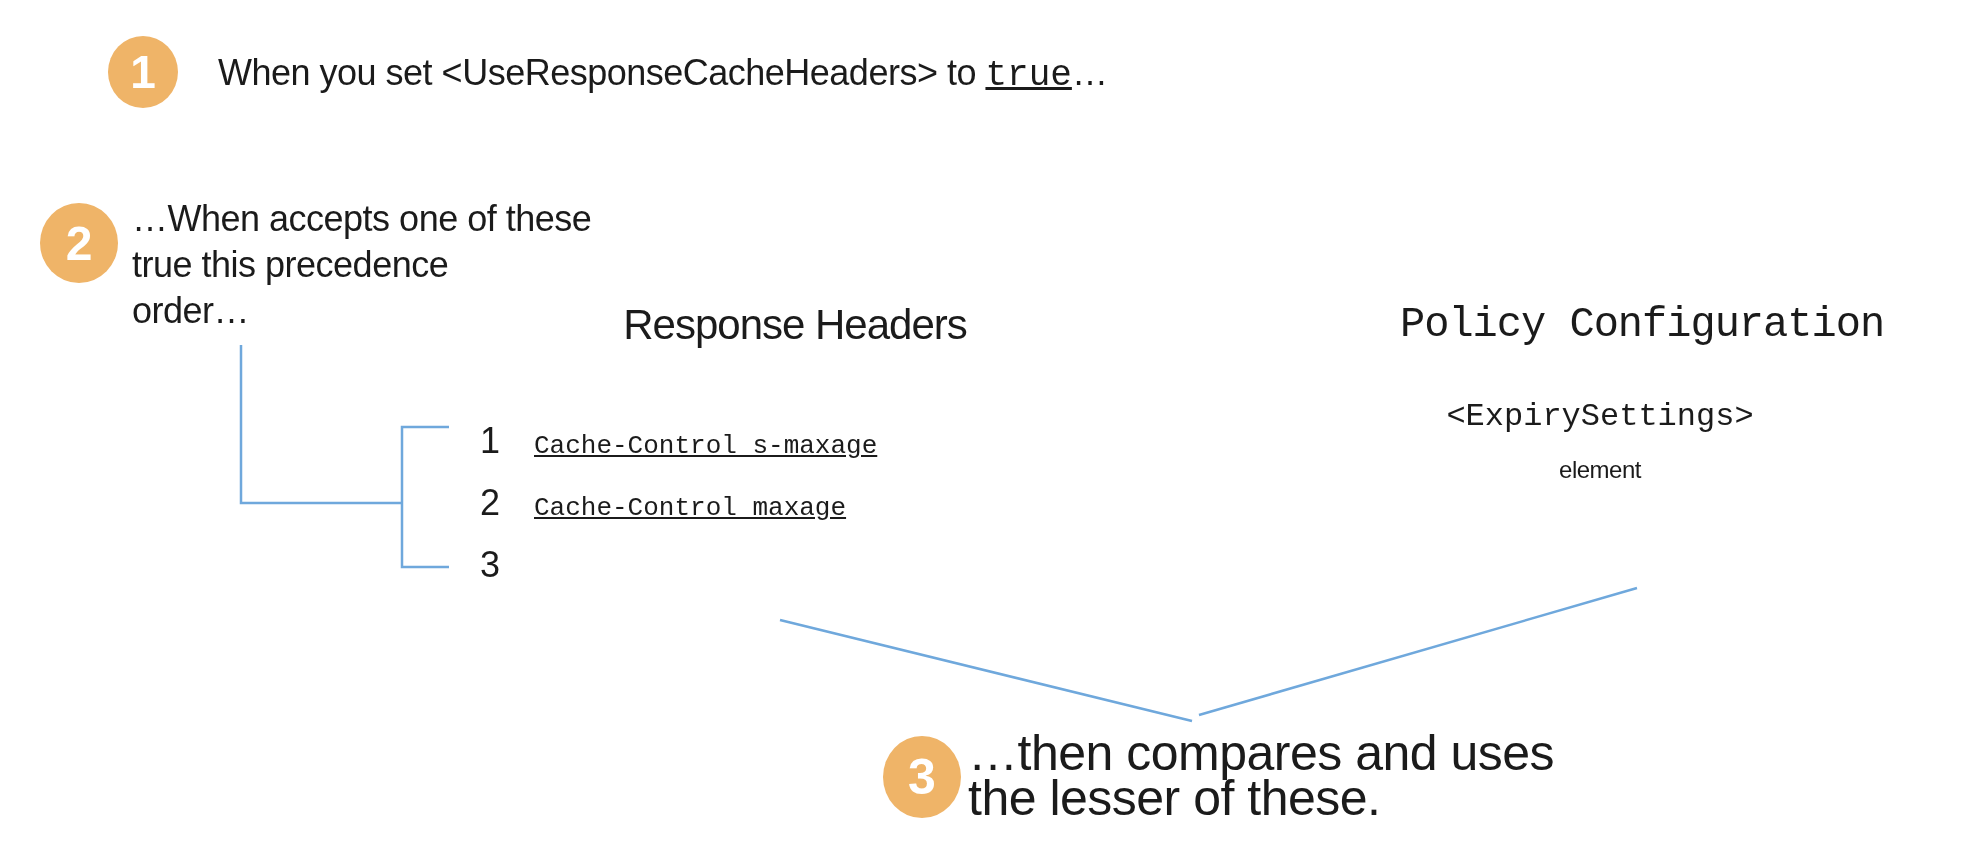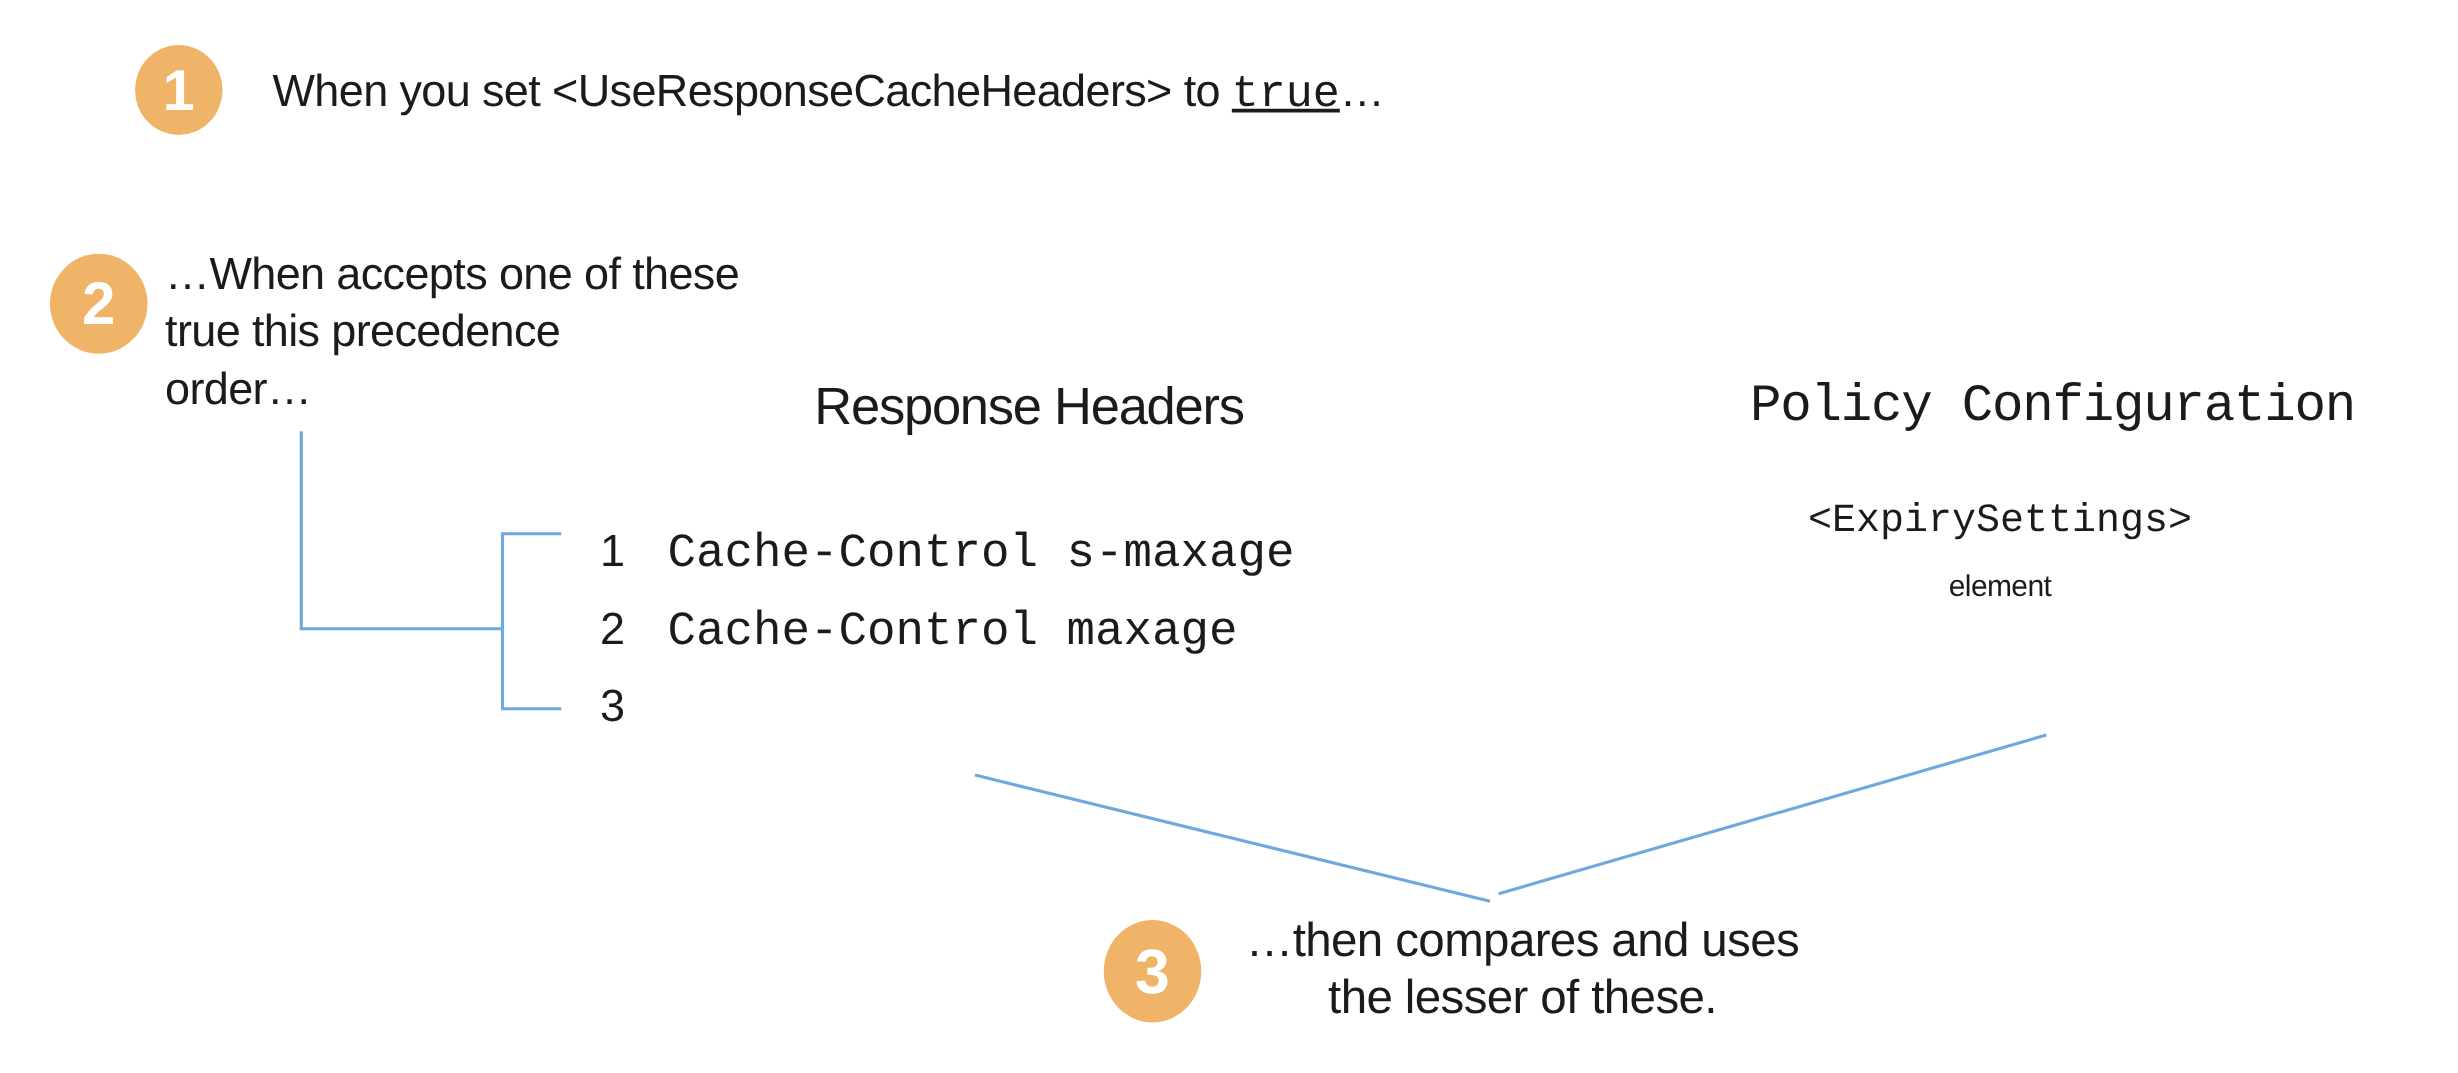"Response Headers" .col-heading { text-align: right -> center }
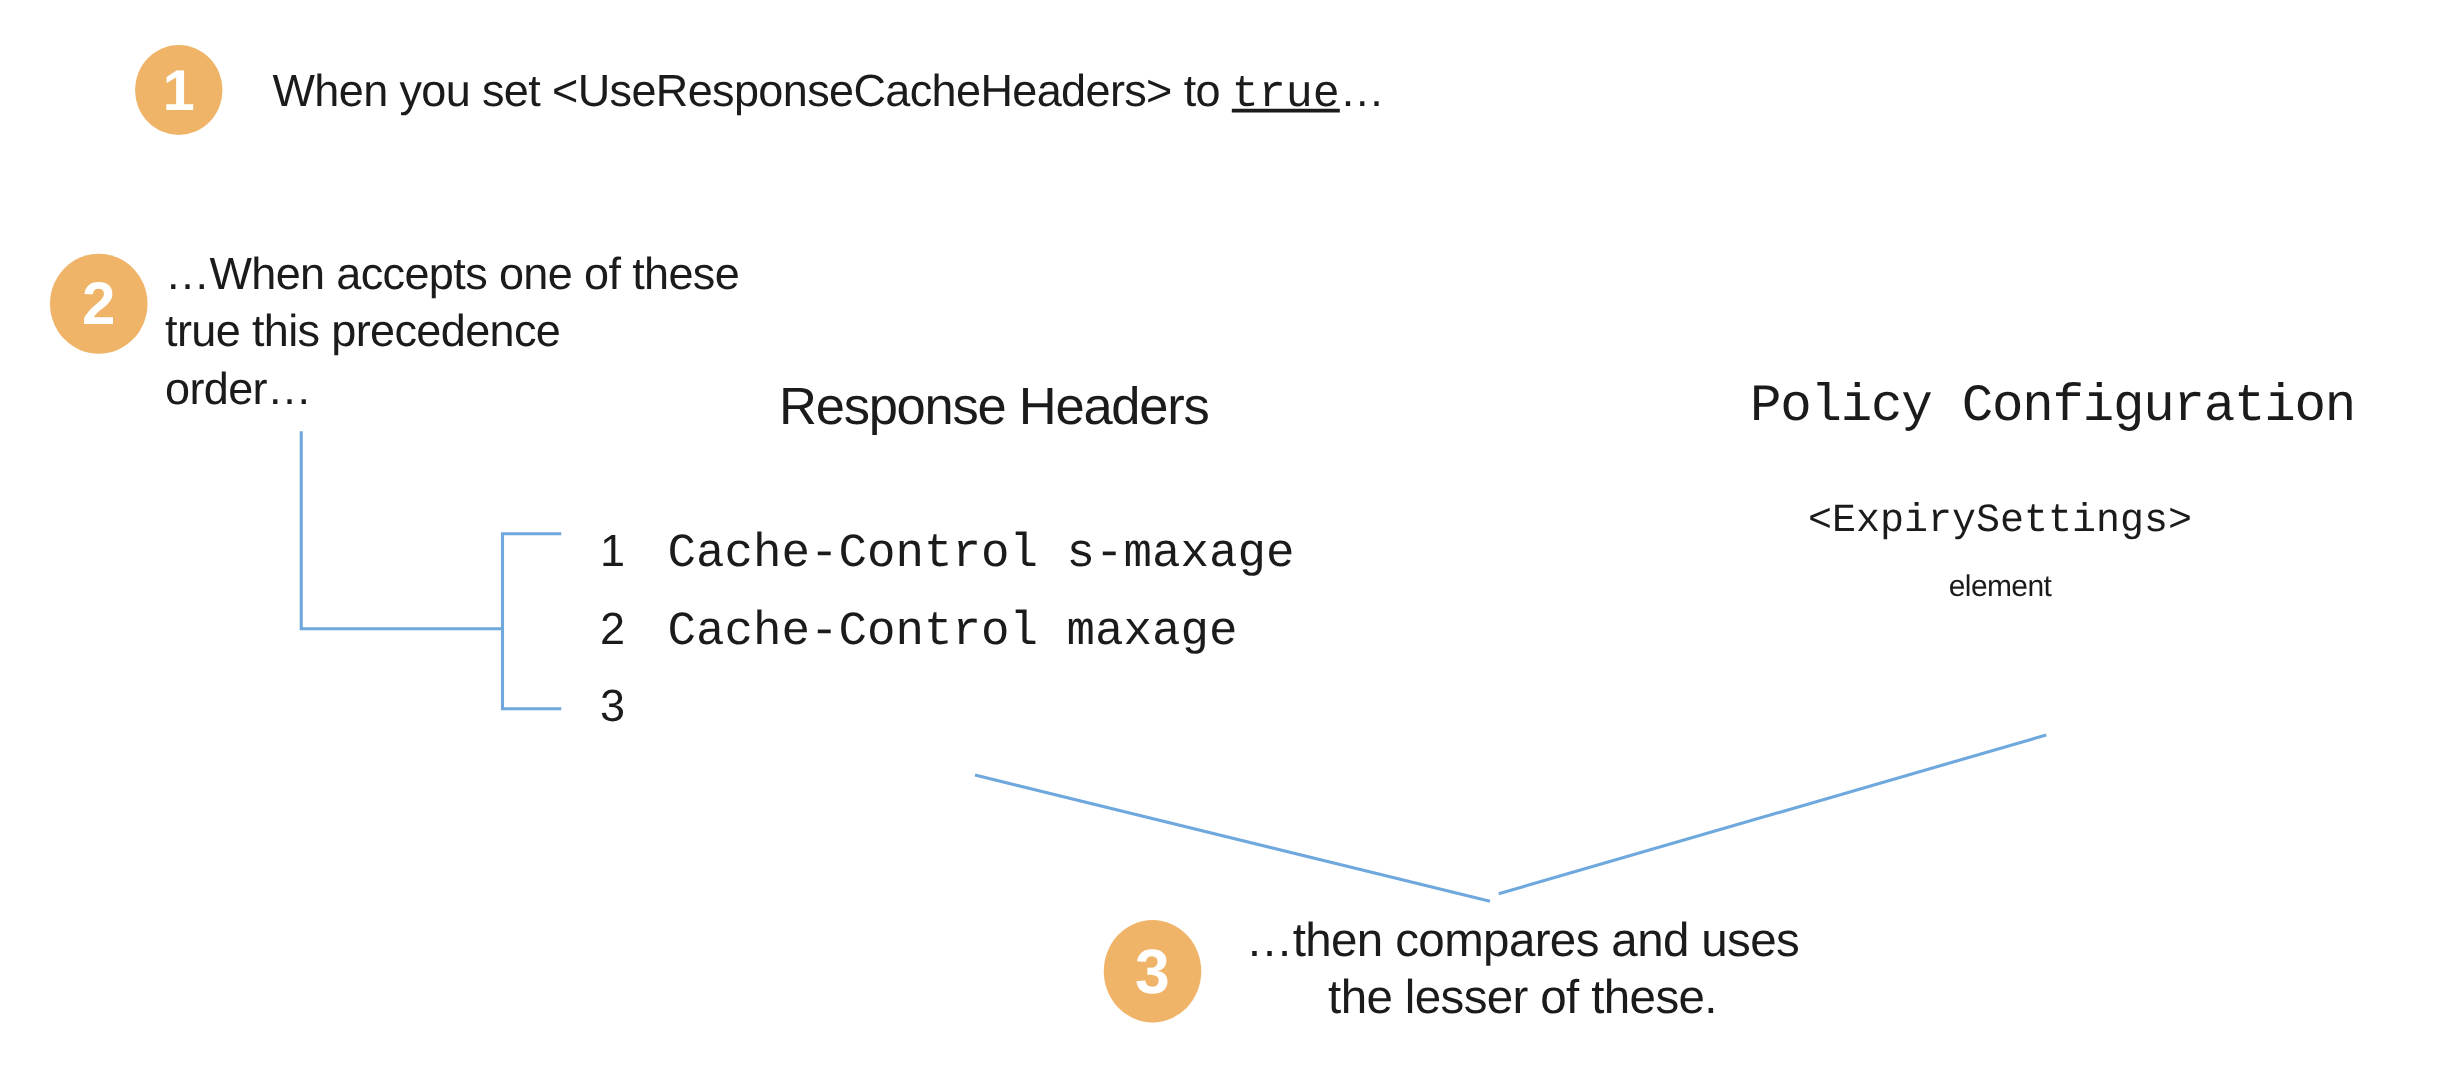"Cache-Control s-maxage" .precedence-code { font-size: 38px -> 26px; text-decoration: none -> underline }
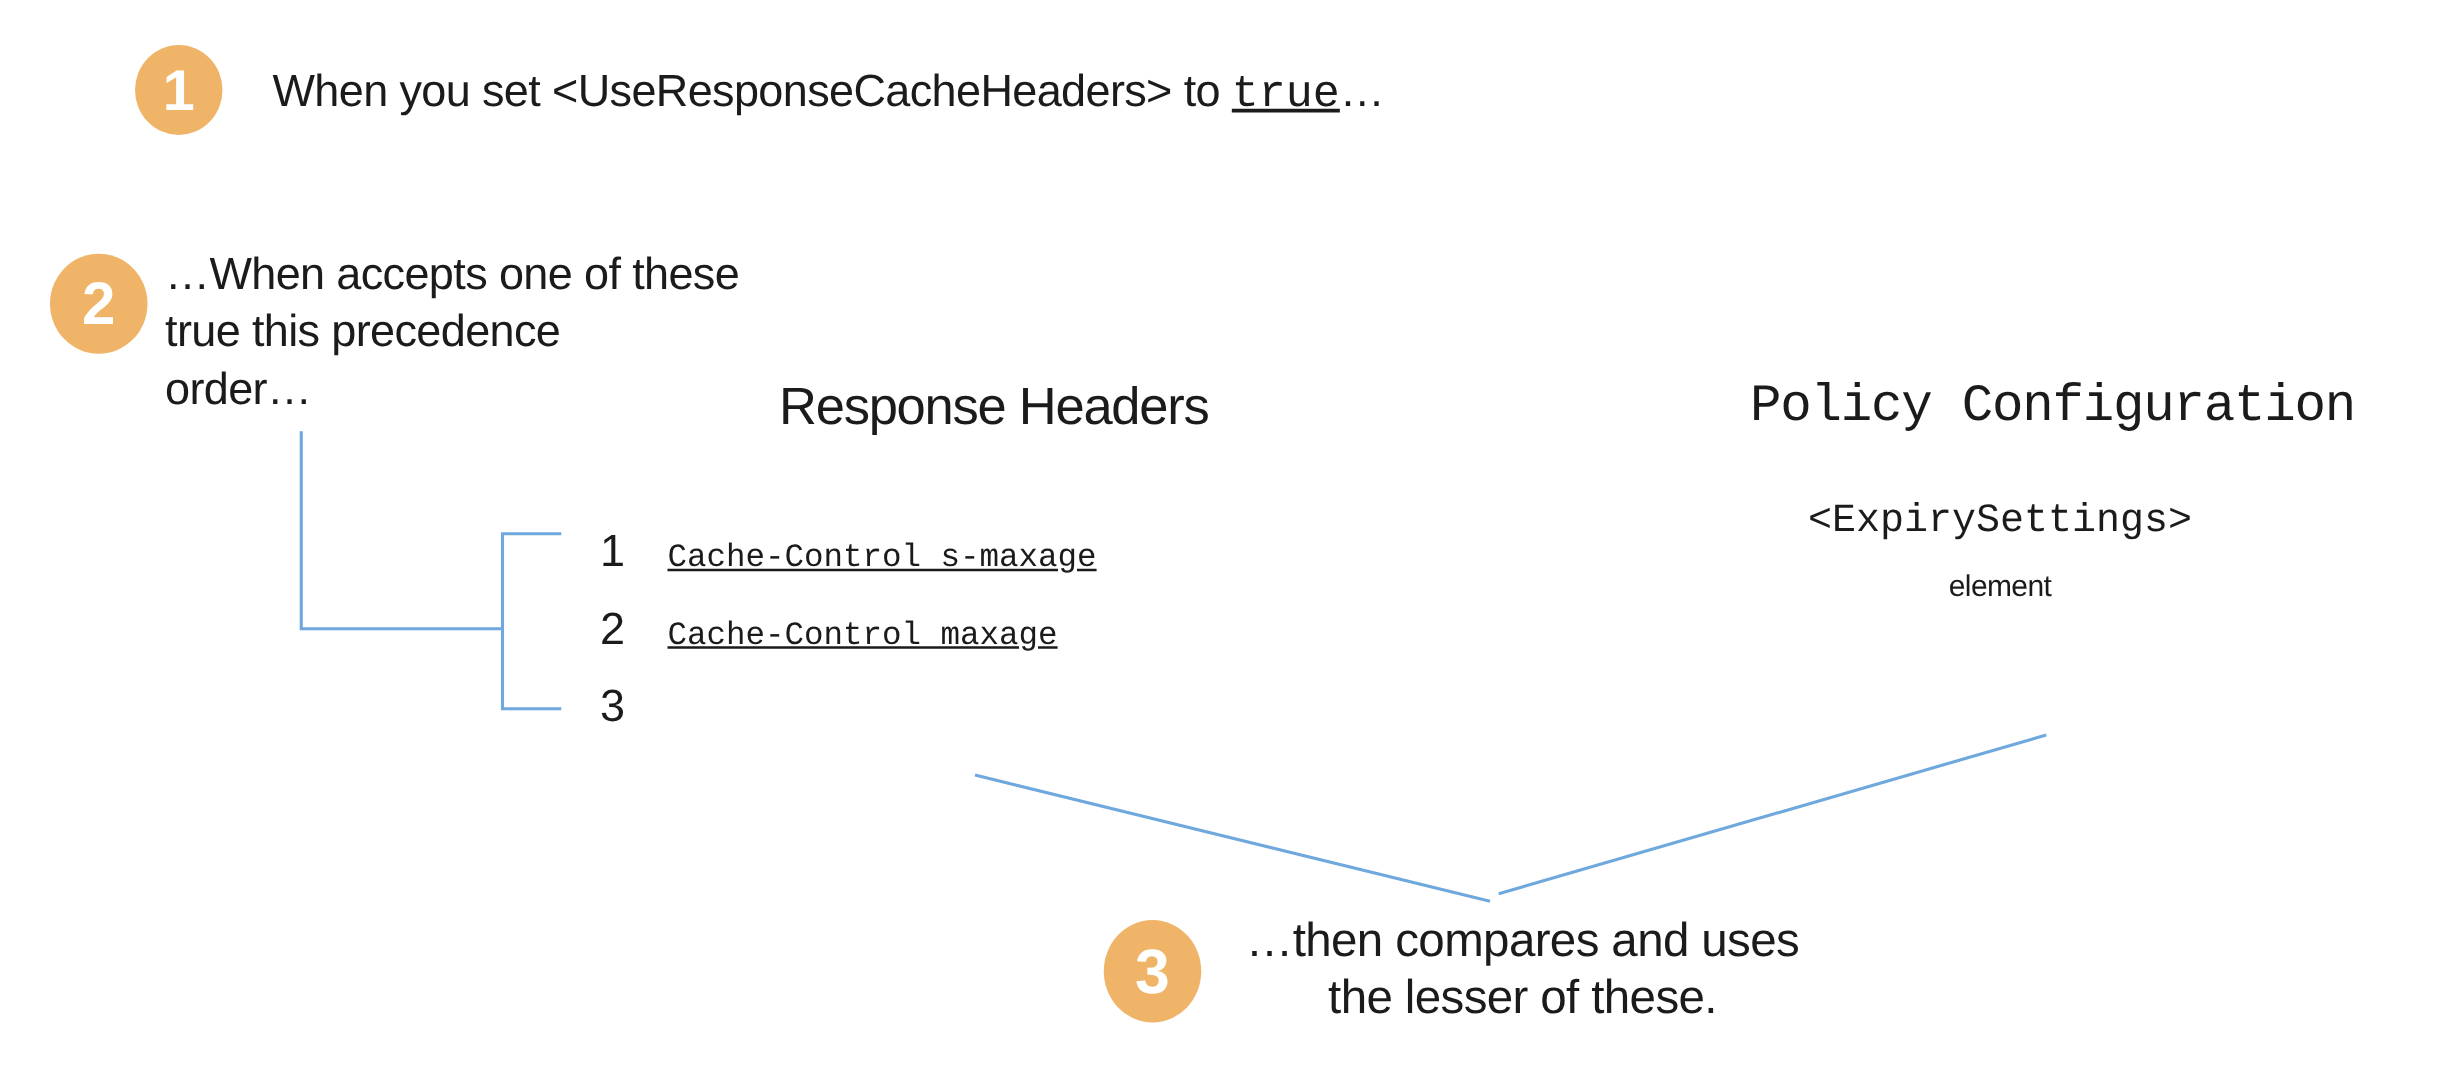"…then compares and uses" #step3-text { font-size: 38px -> 50px; text-align: center -> none }
